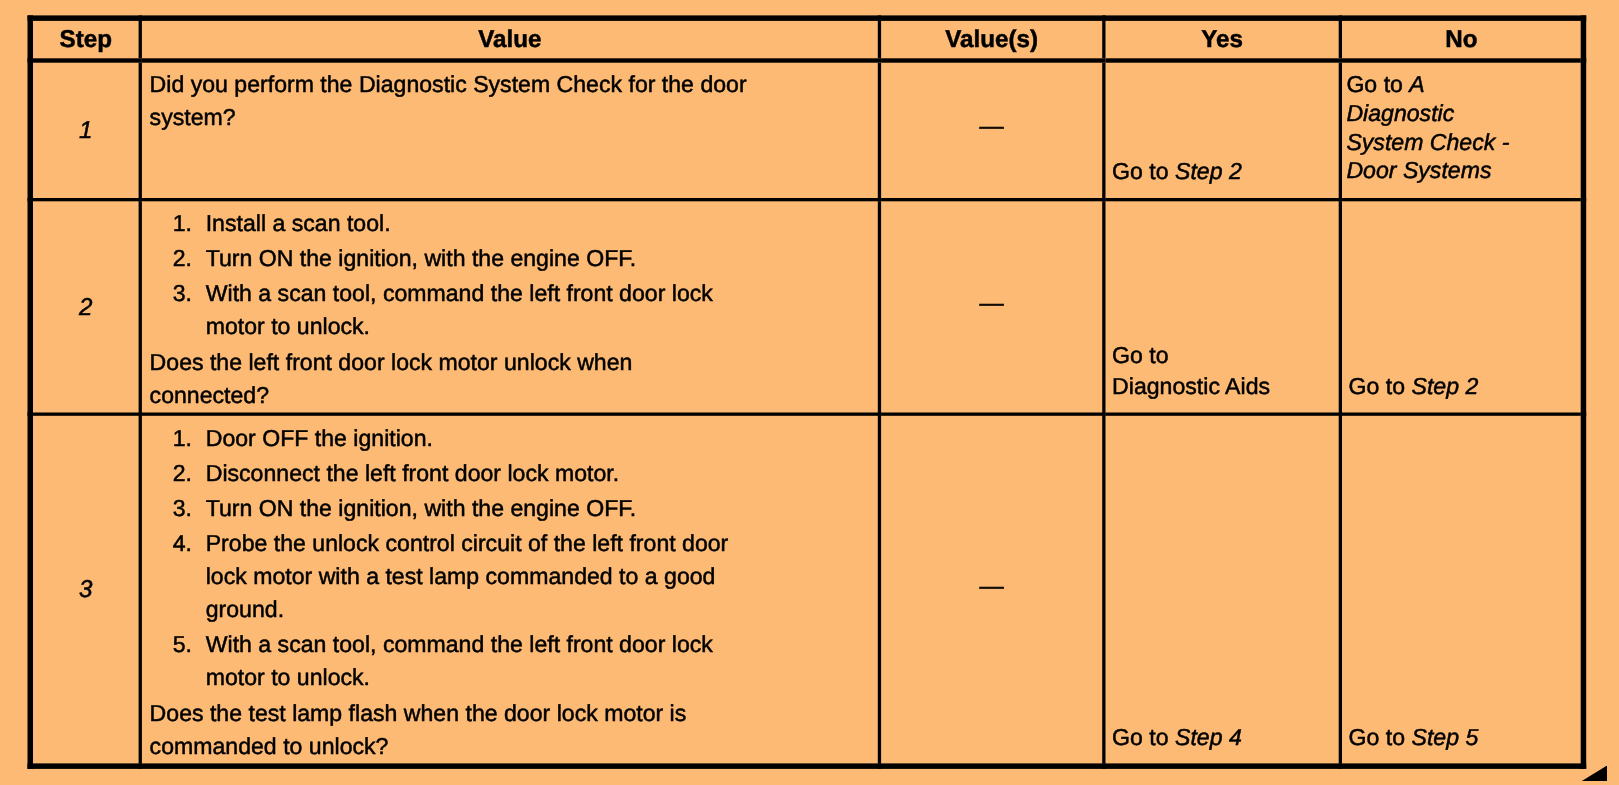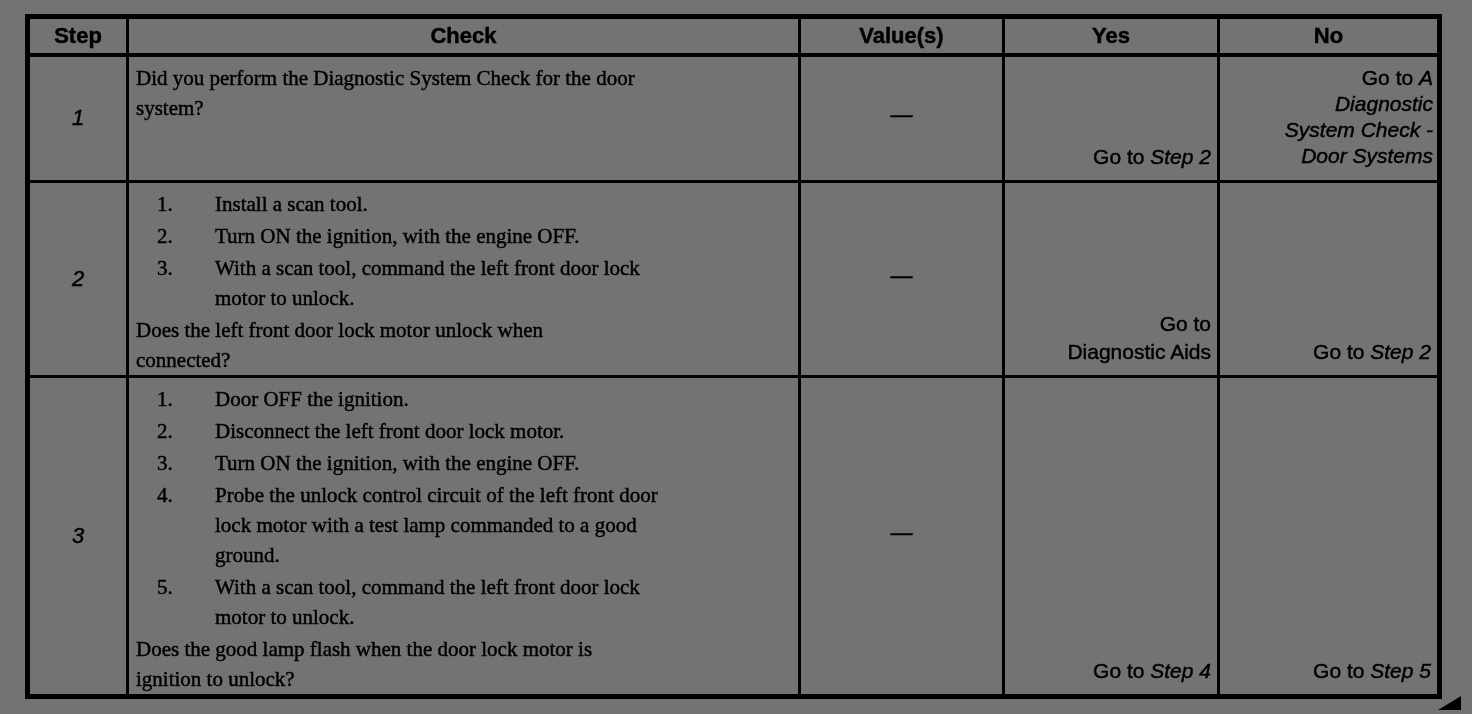"Step" .sheet { background: #737373 -> #fdba74 }
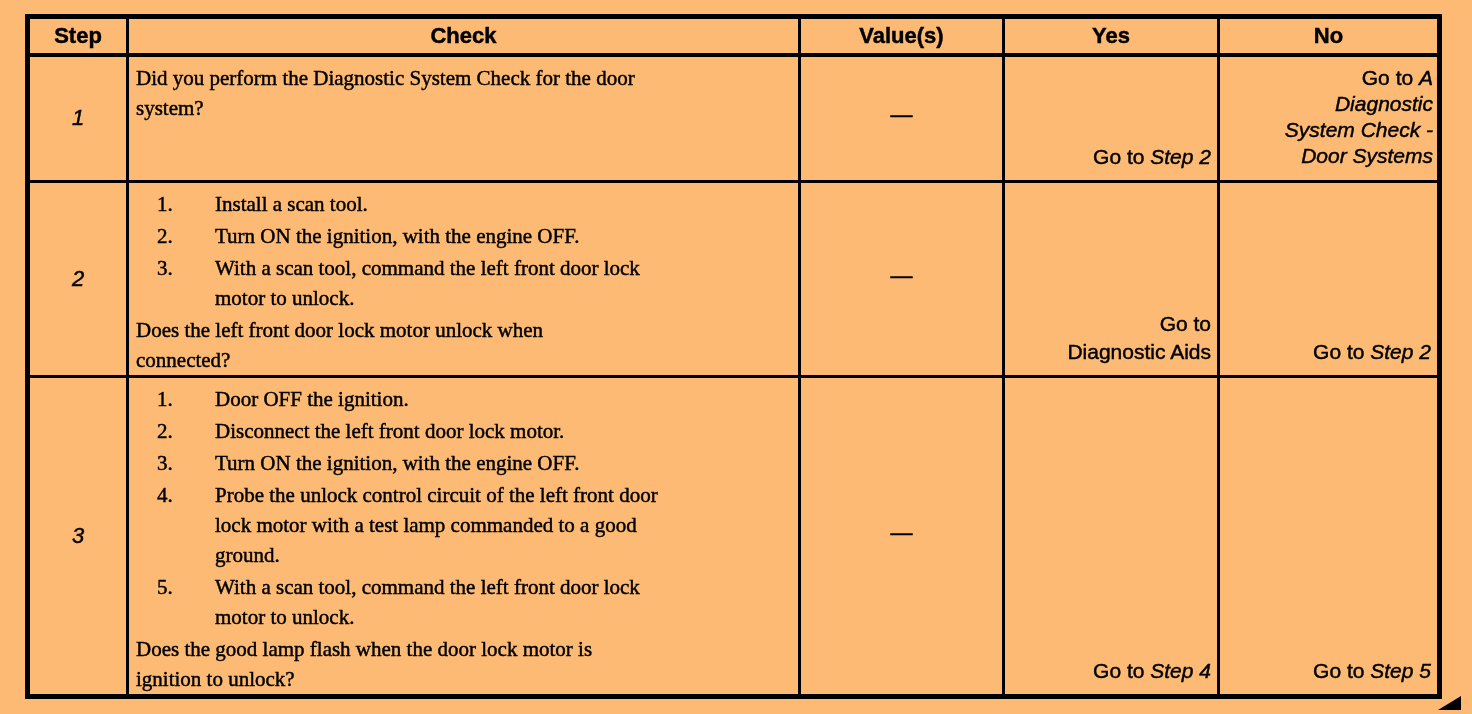"Check" th { text: Check -> Value }
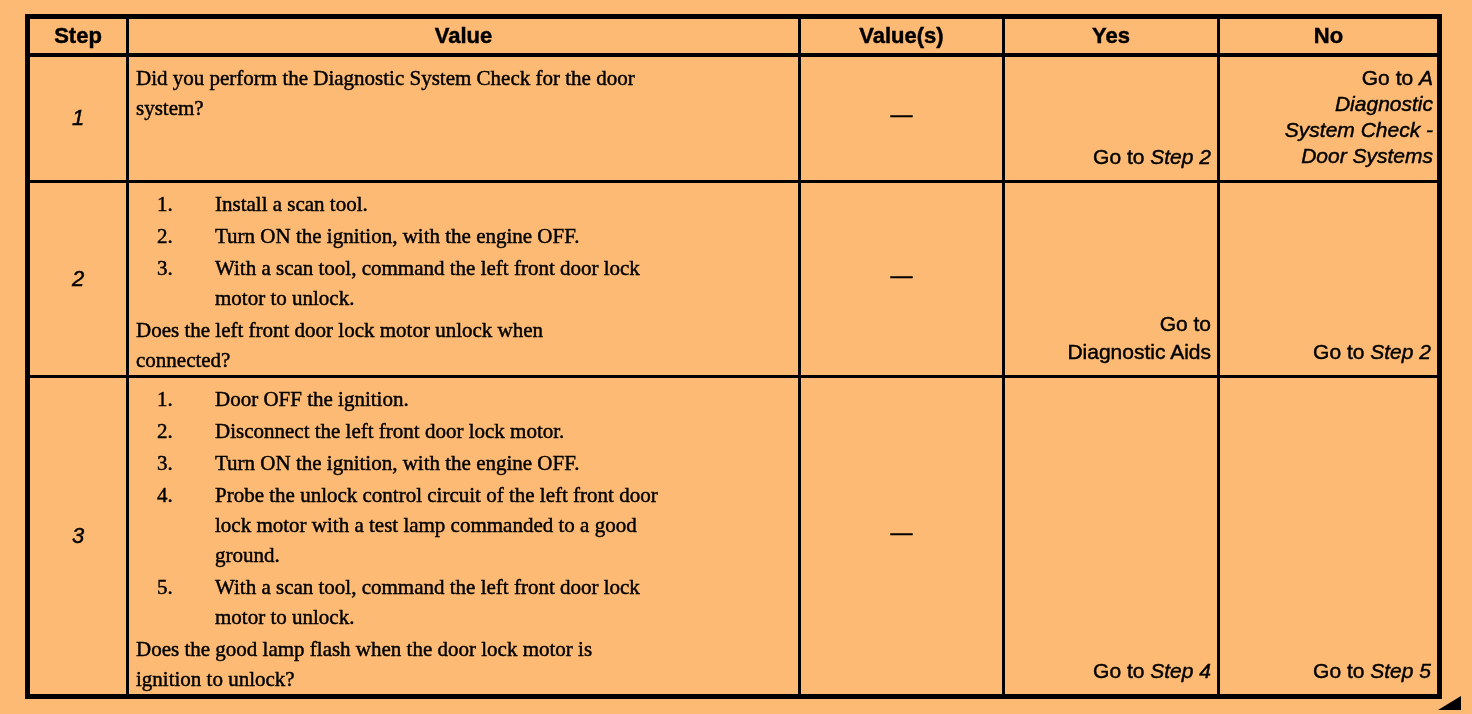"Did you perform the Diagnostic" td.action { font-family: Liberation Serif, serif -> none }
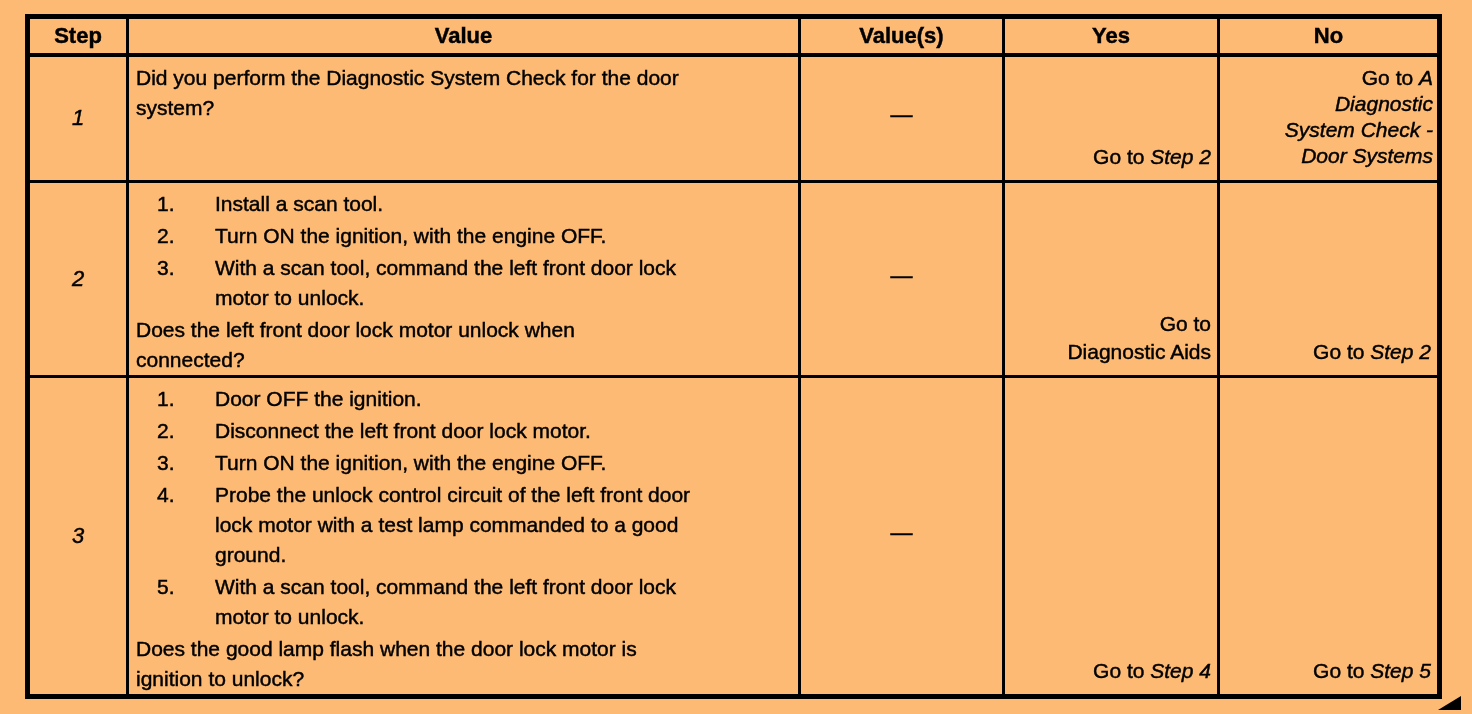"Go to A" td.goto { text-align: right -> left }
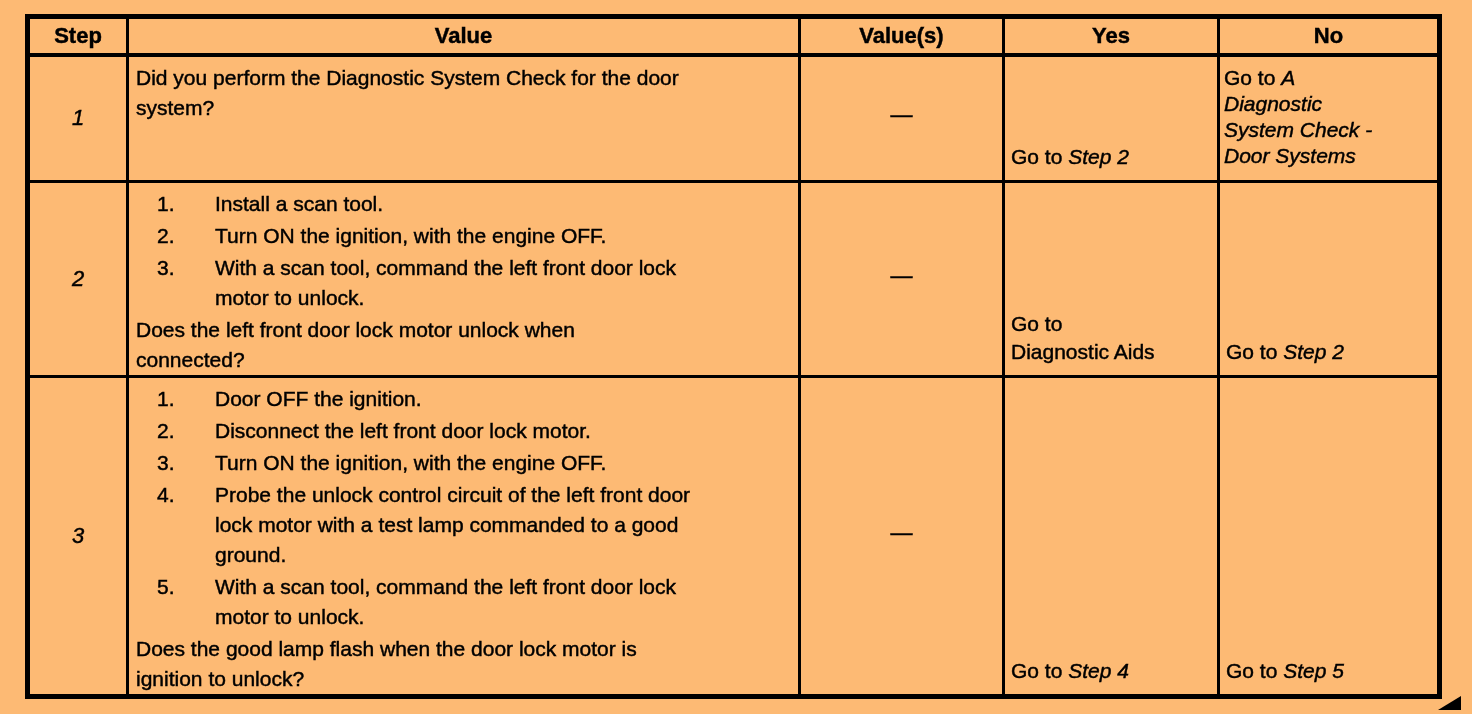"Install a scan tool." .li-text { margin-left: 28px -> none }
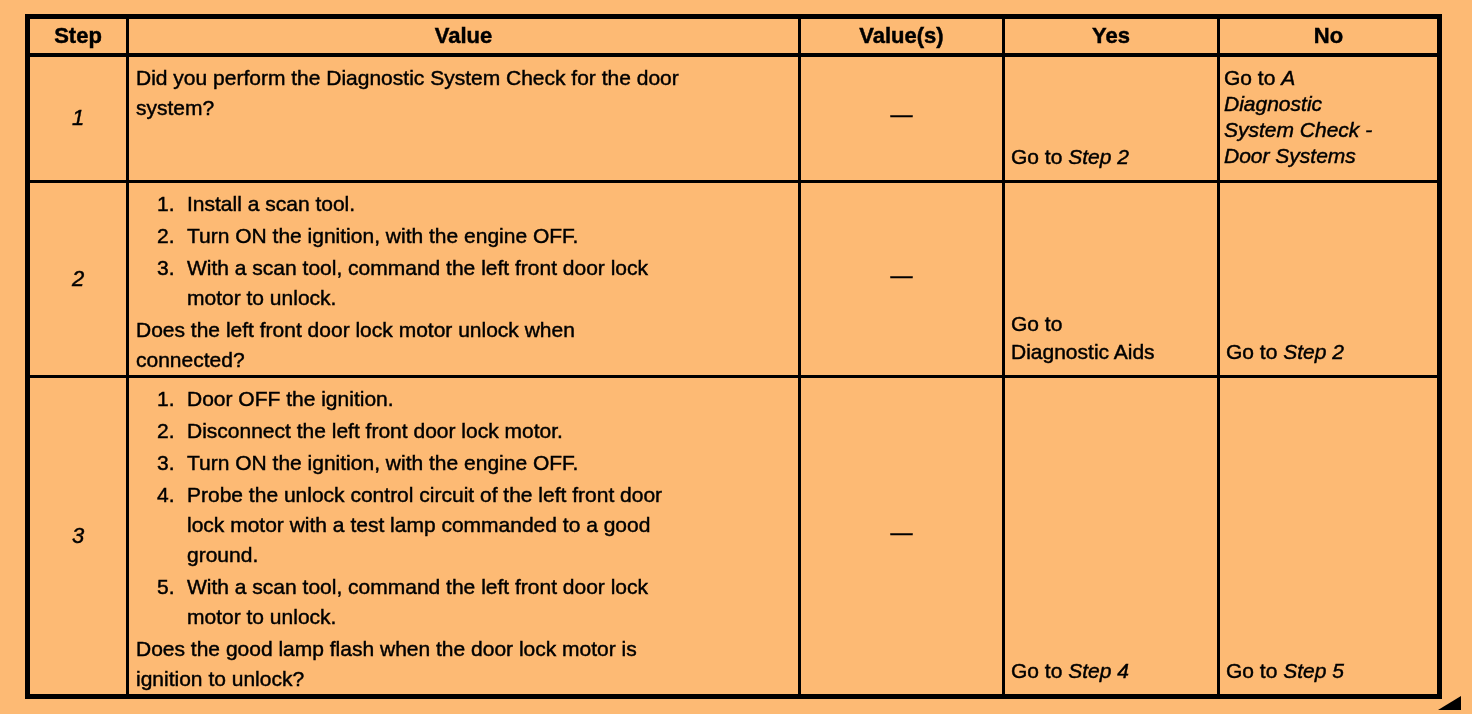"Does the good lamp flash" div { text: good -> test }
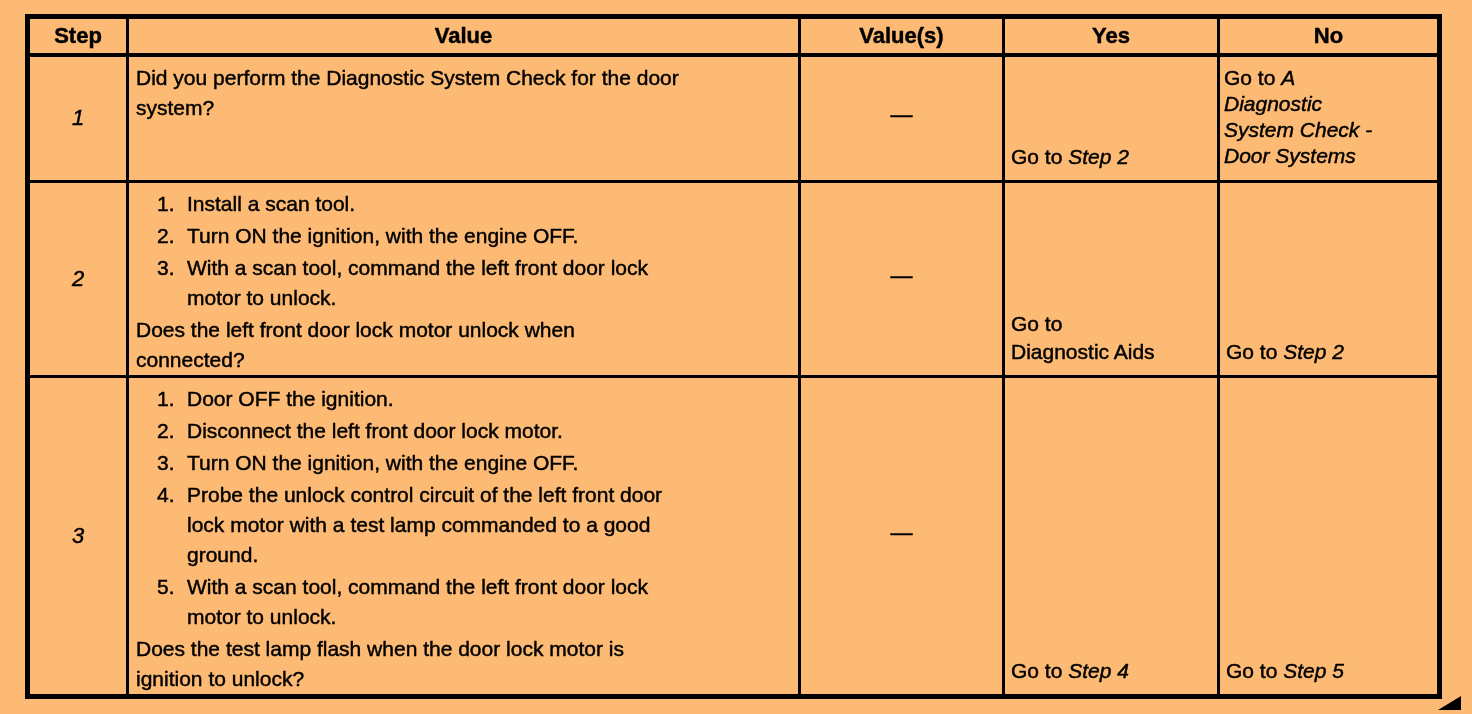"ignition to unlock?" div { text: ignition -> commanded }
